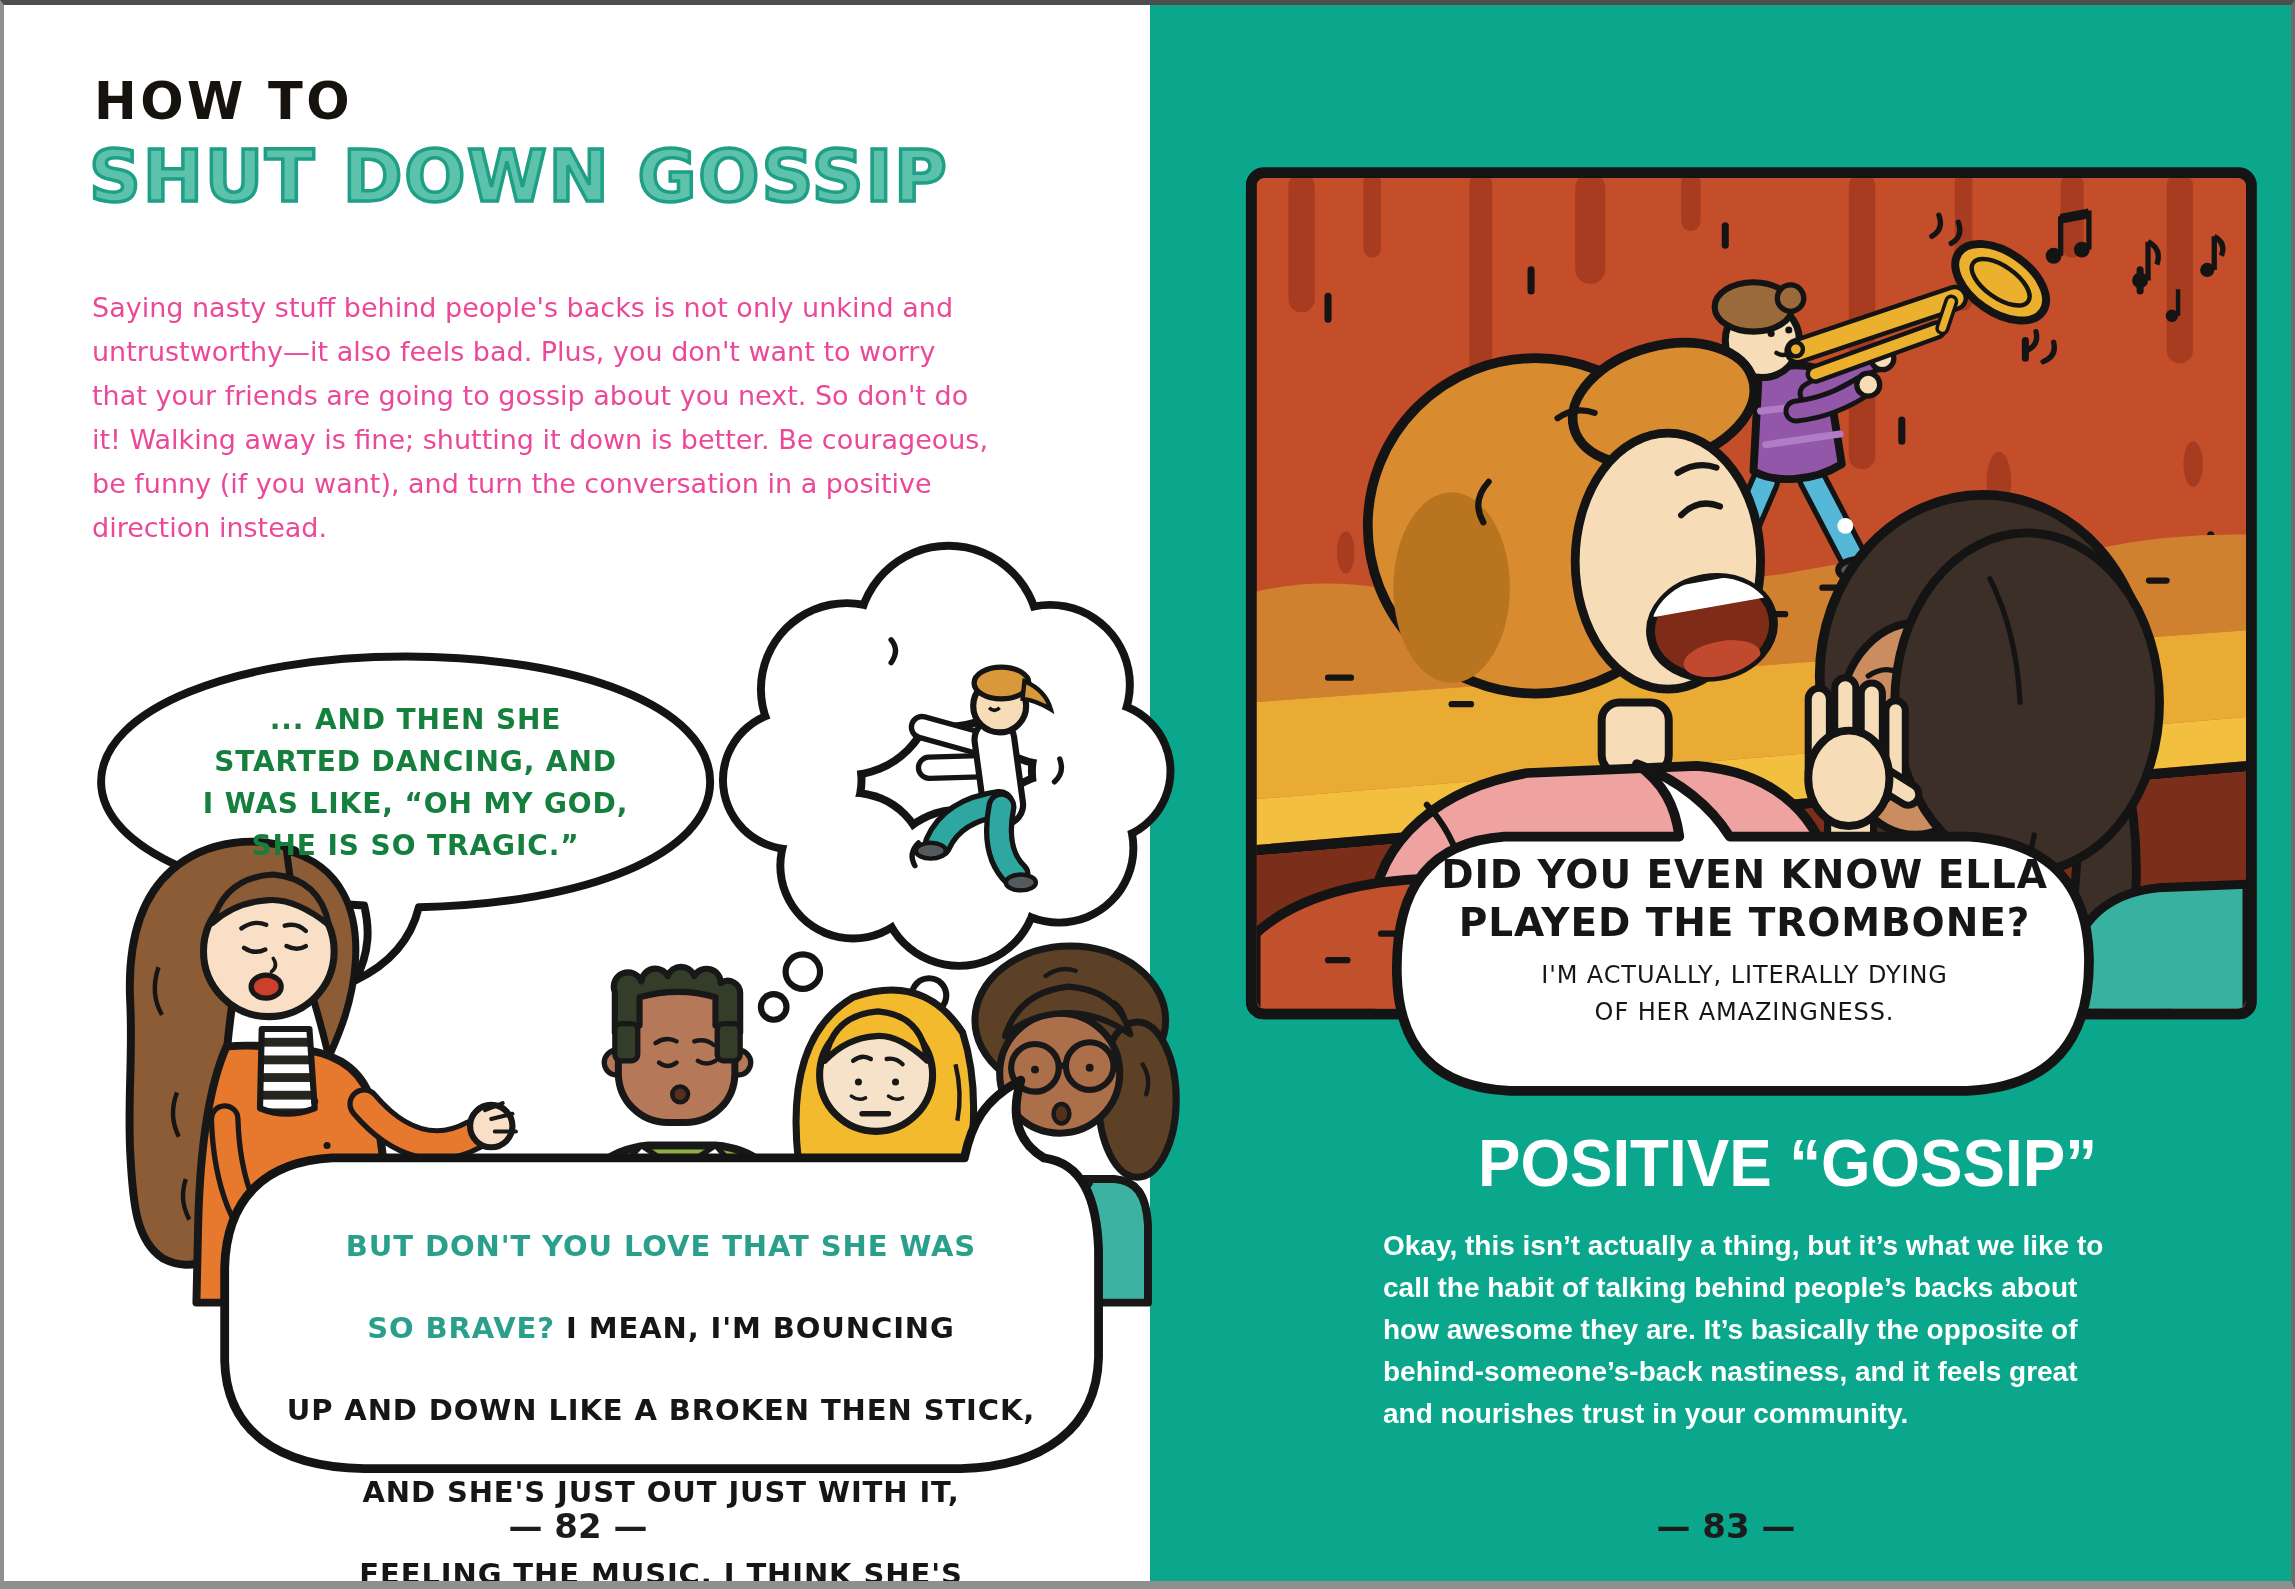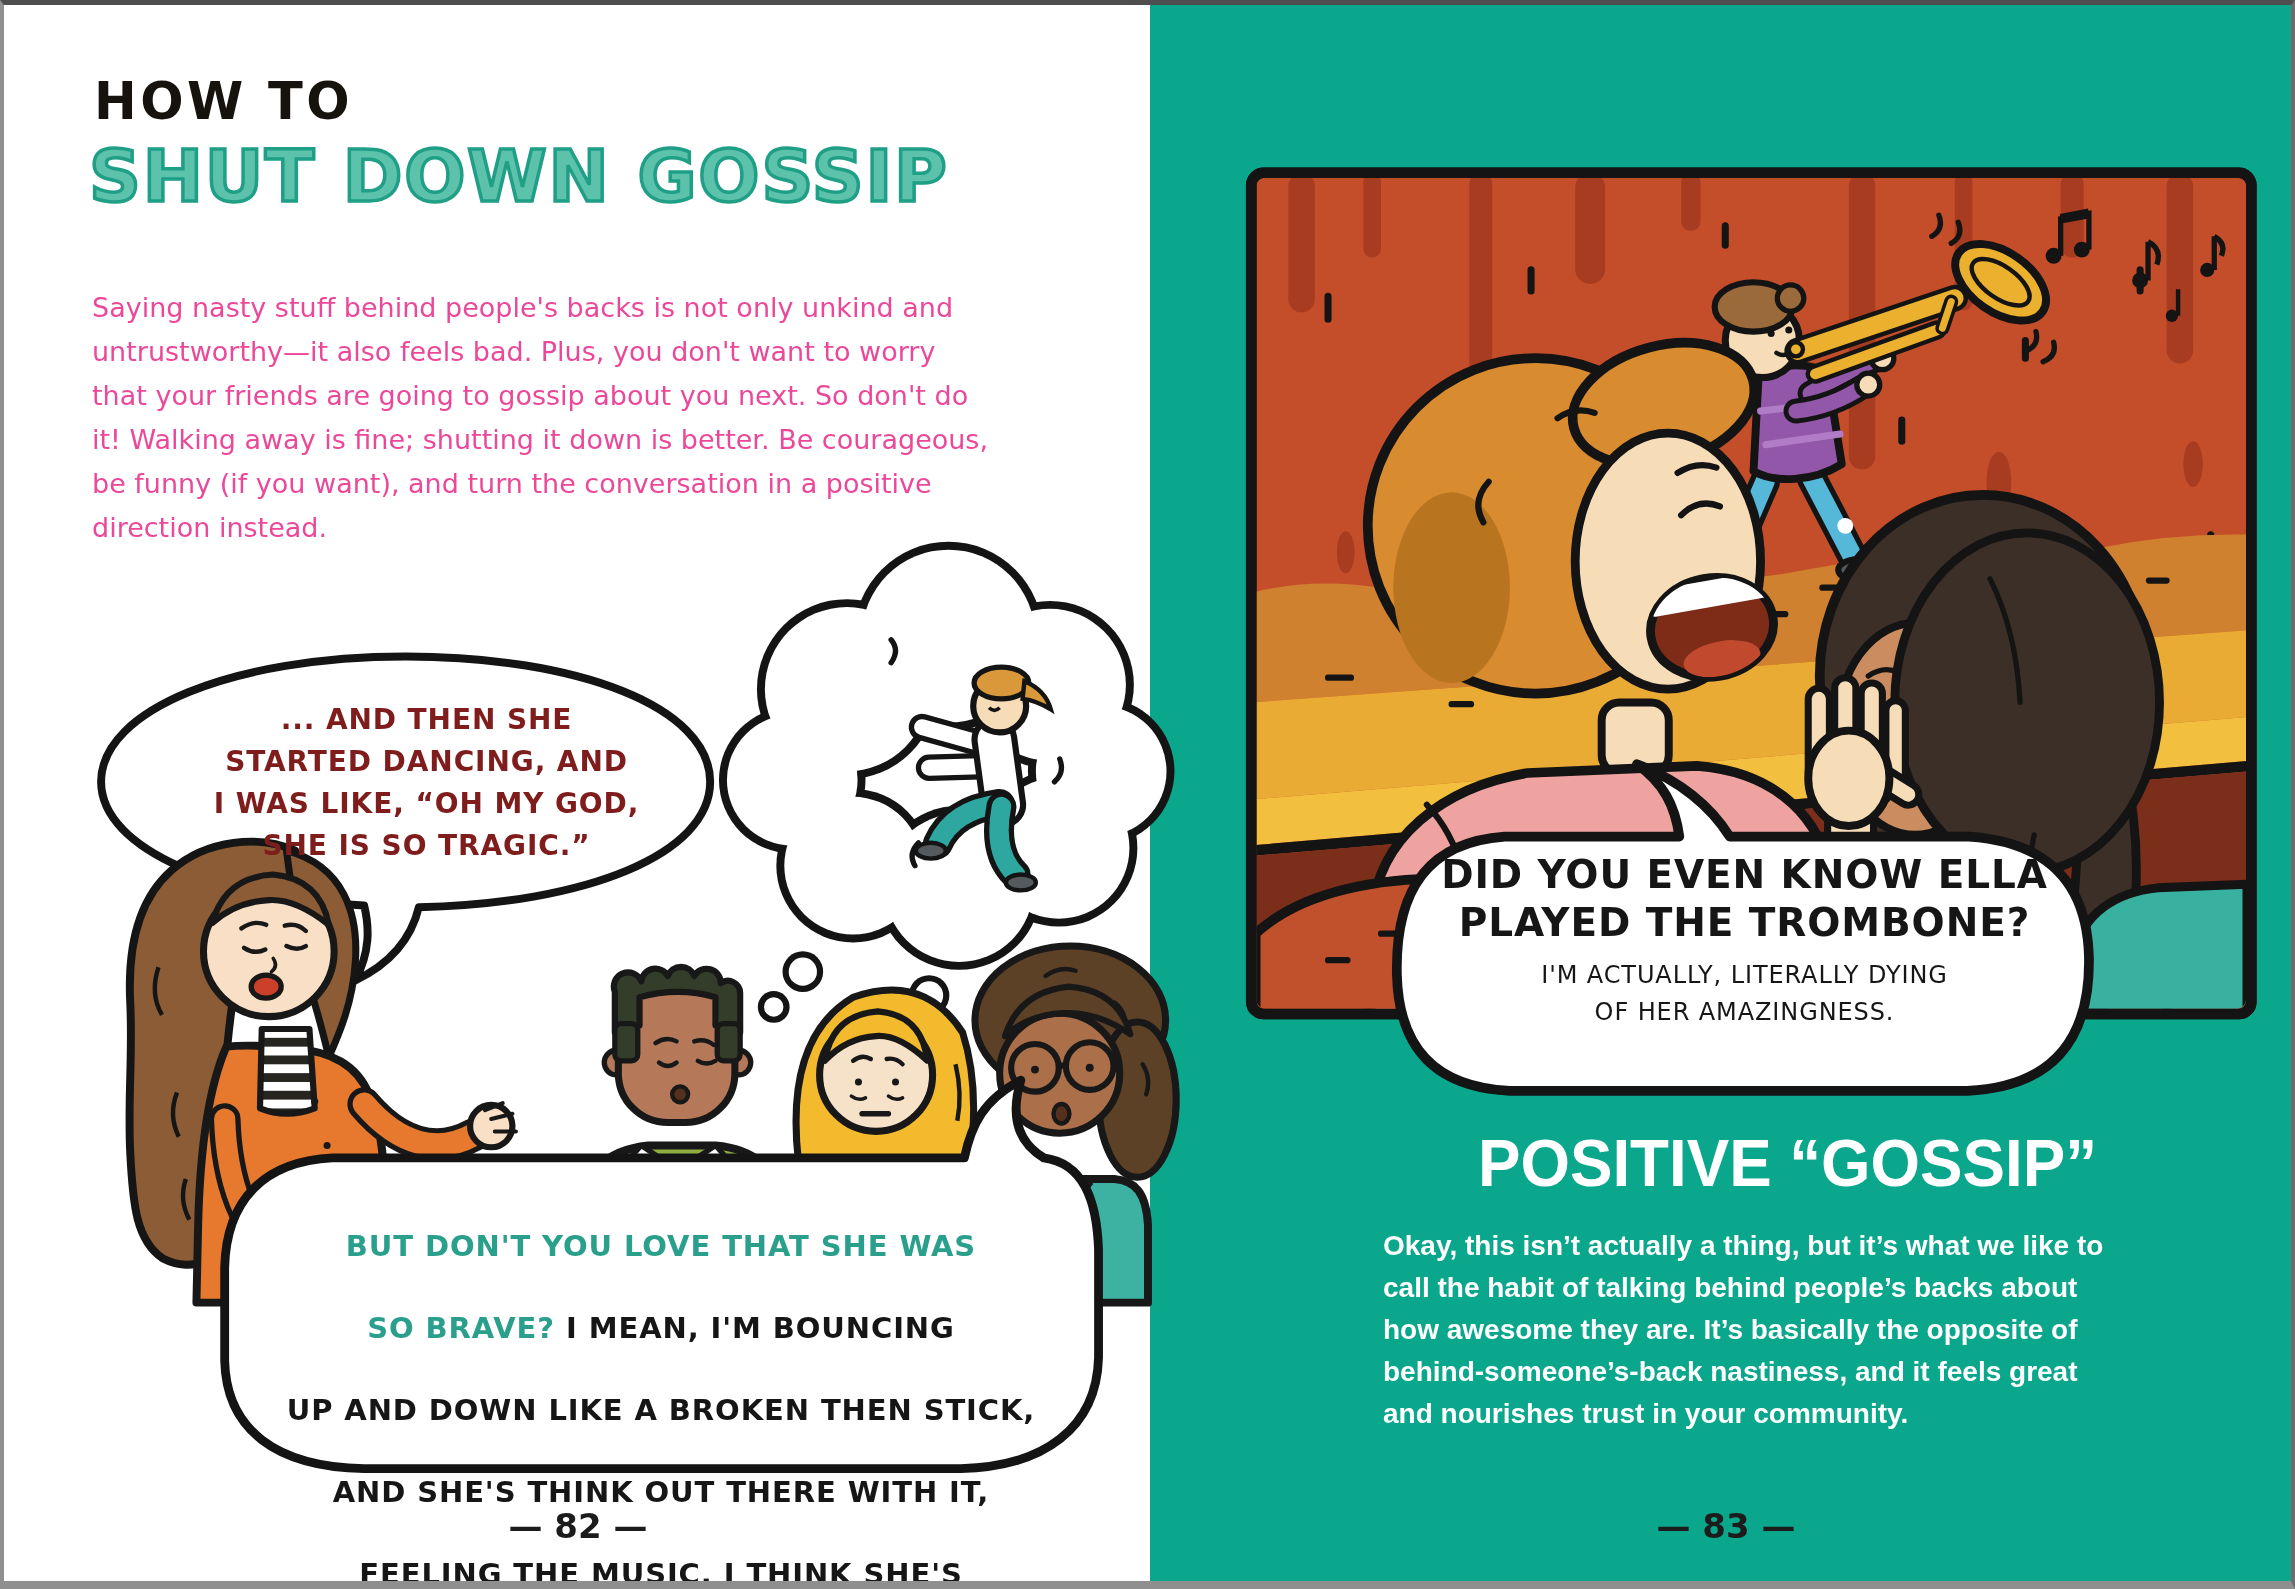"... AND THEN SHE" .bubble1-text { color: #7f1d1d -> #15803d; left: 140px -> 129px }
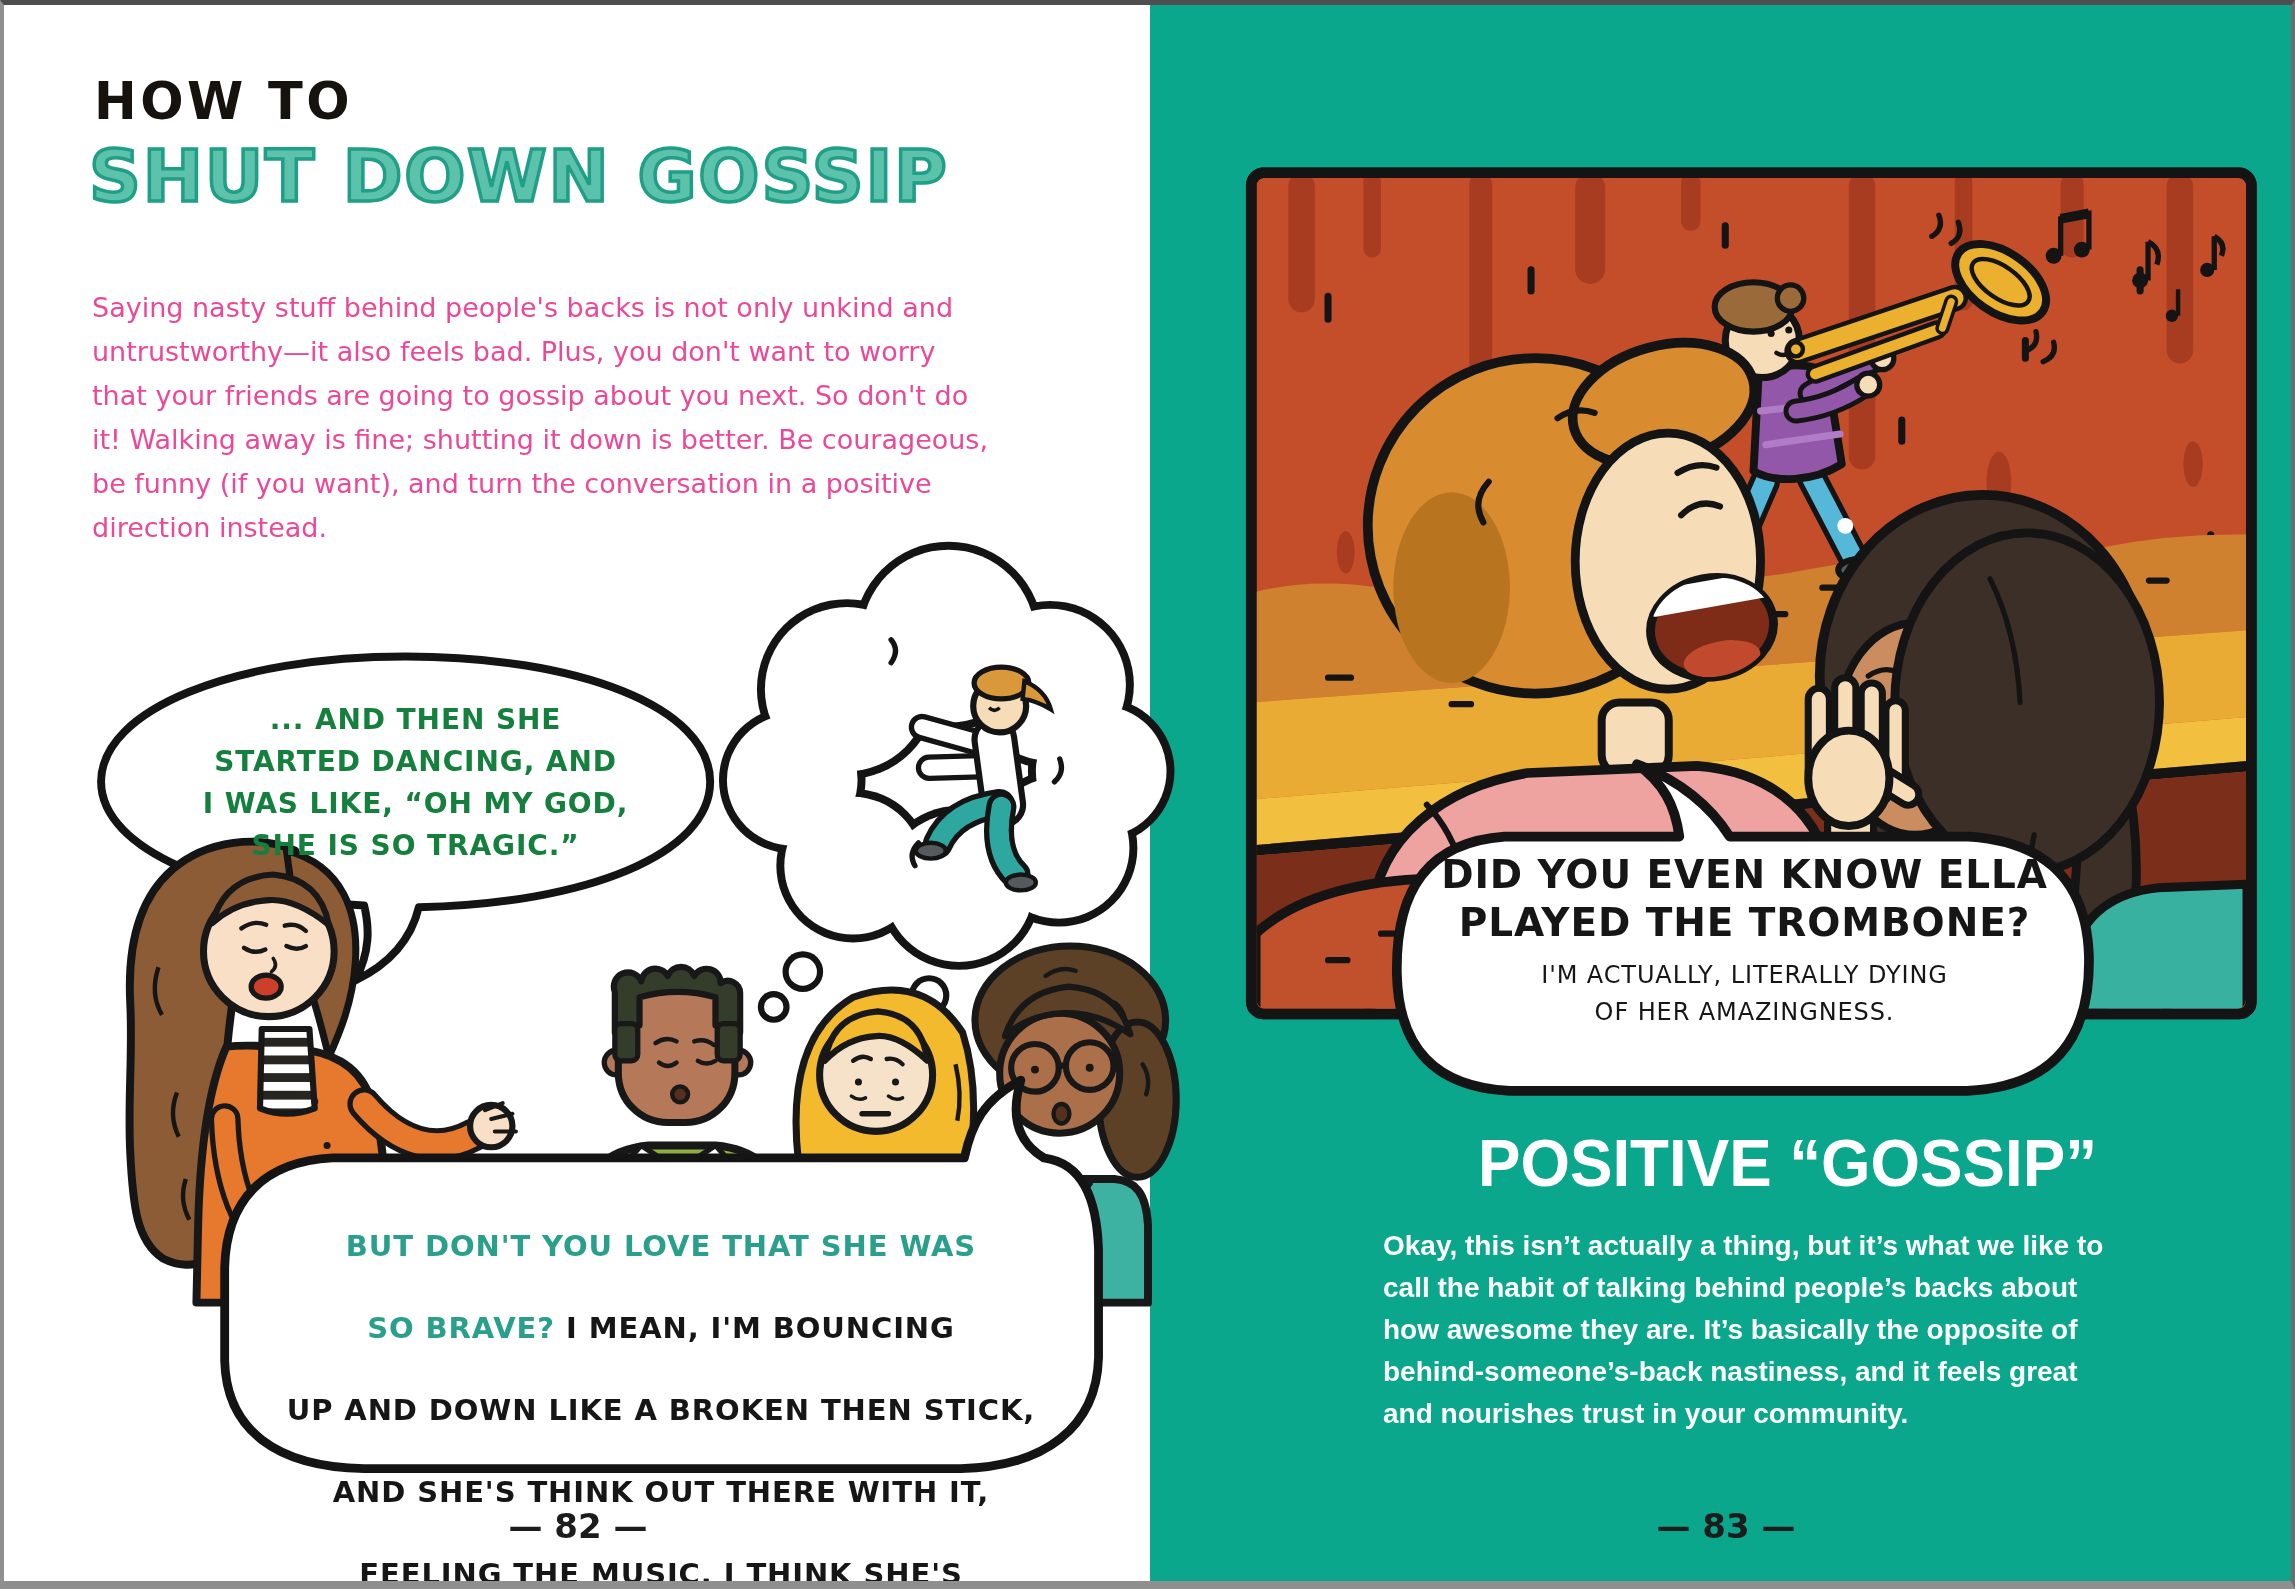"AND SHE'S THINK OUT THERE" span { text: THINK OUT THERE -> JUST OUT JUST }
